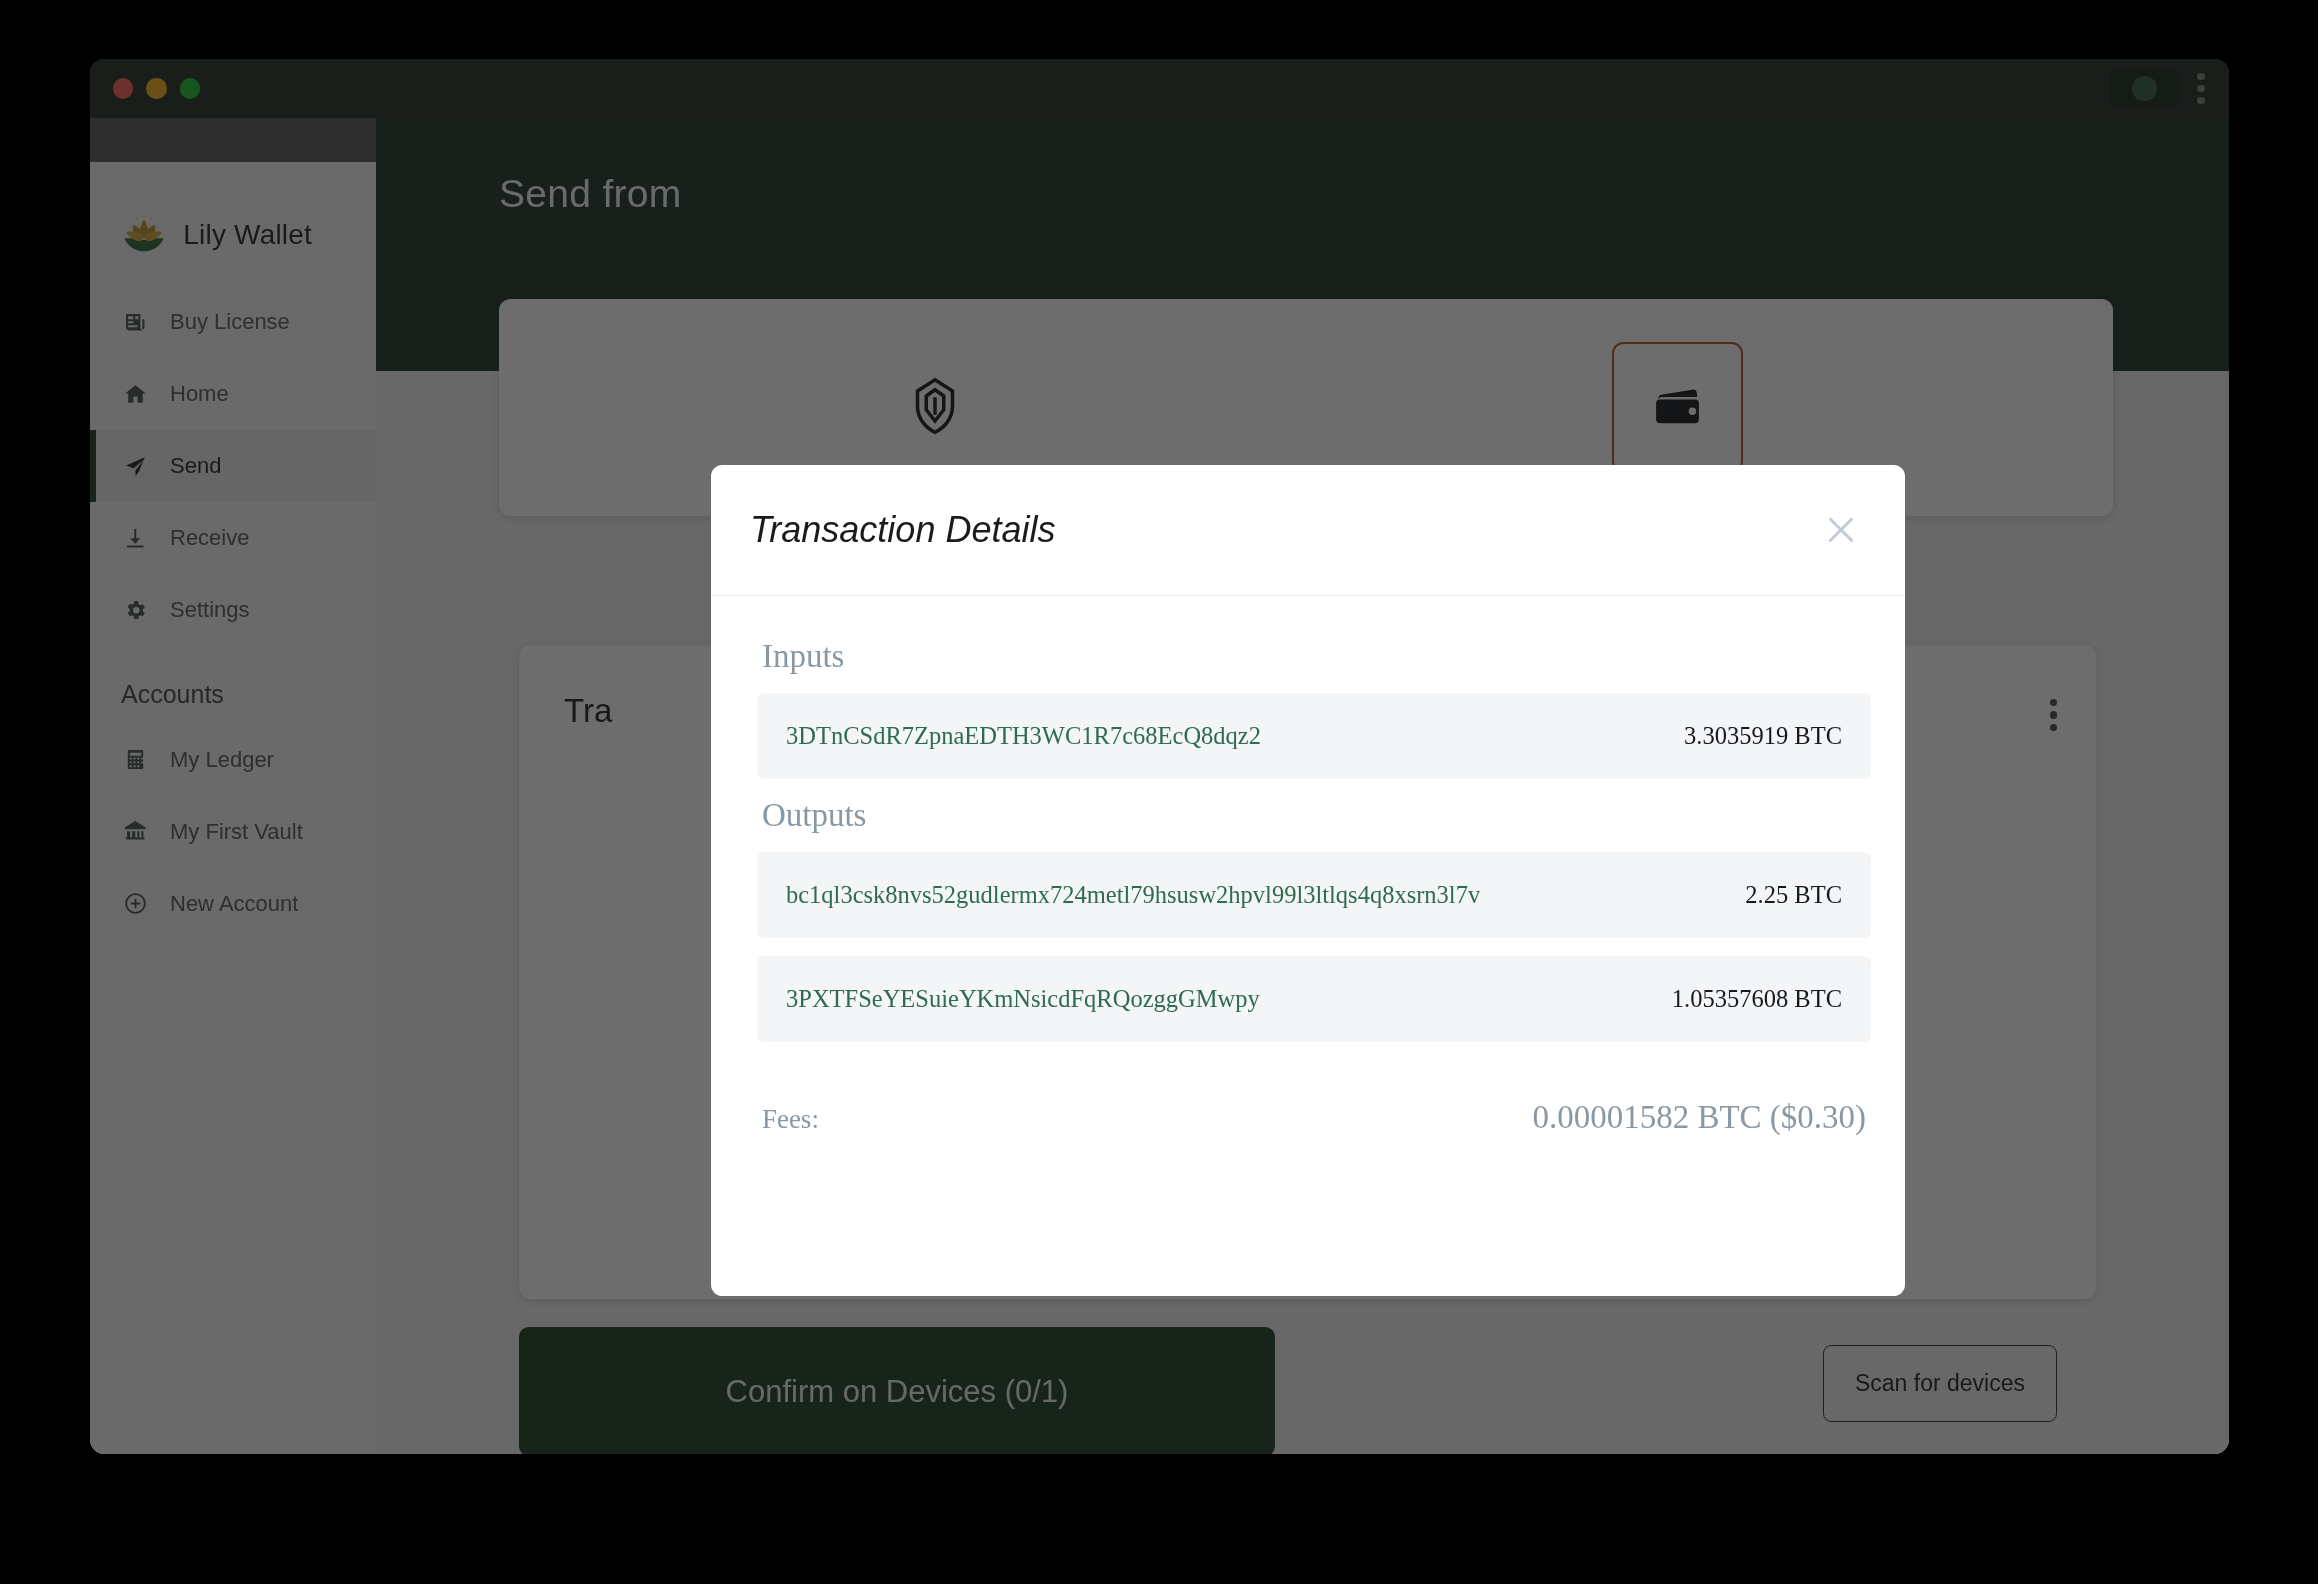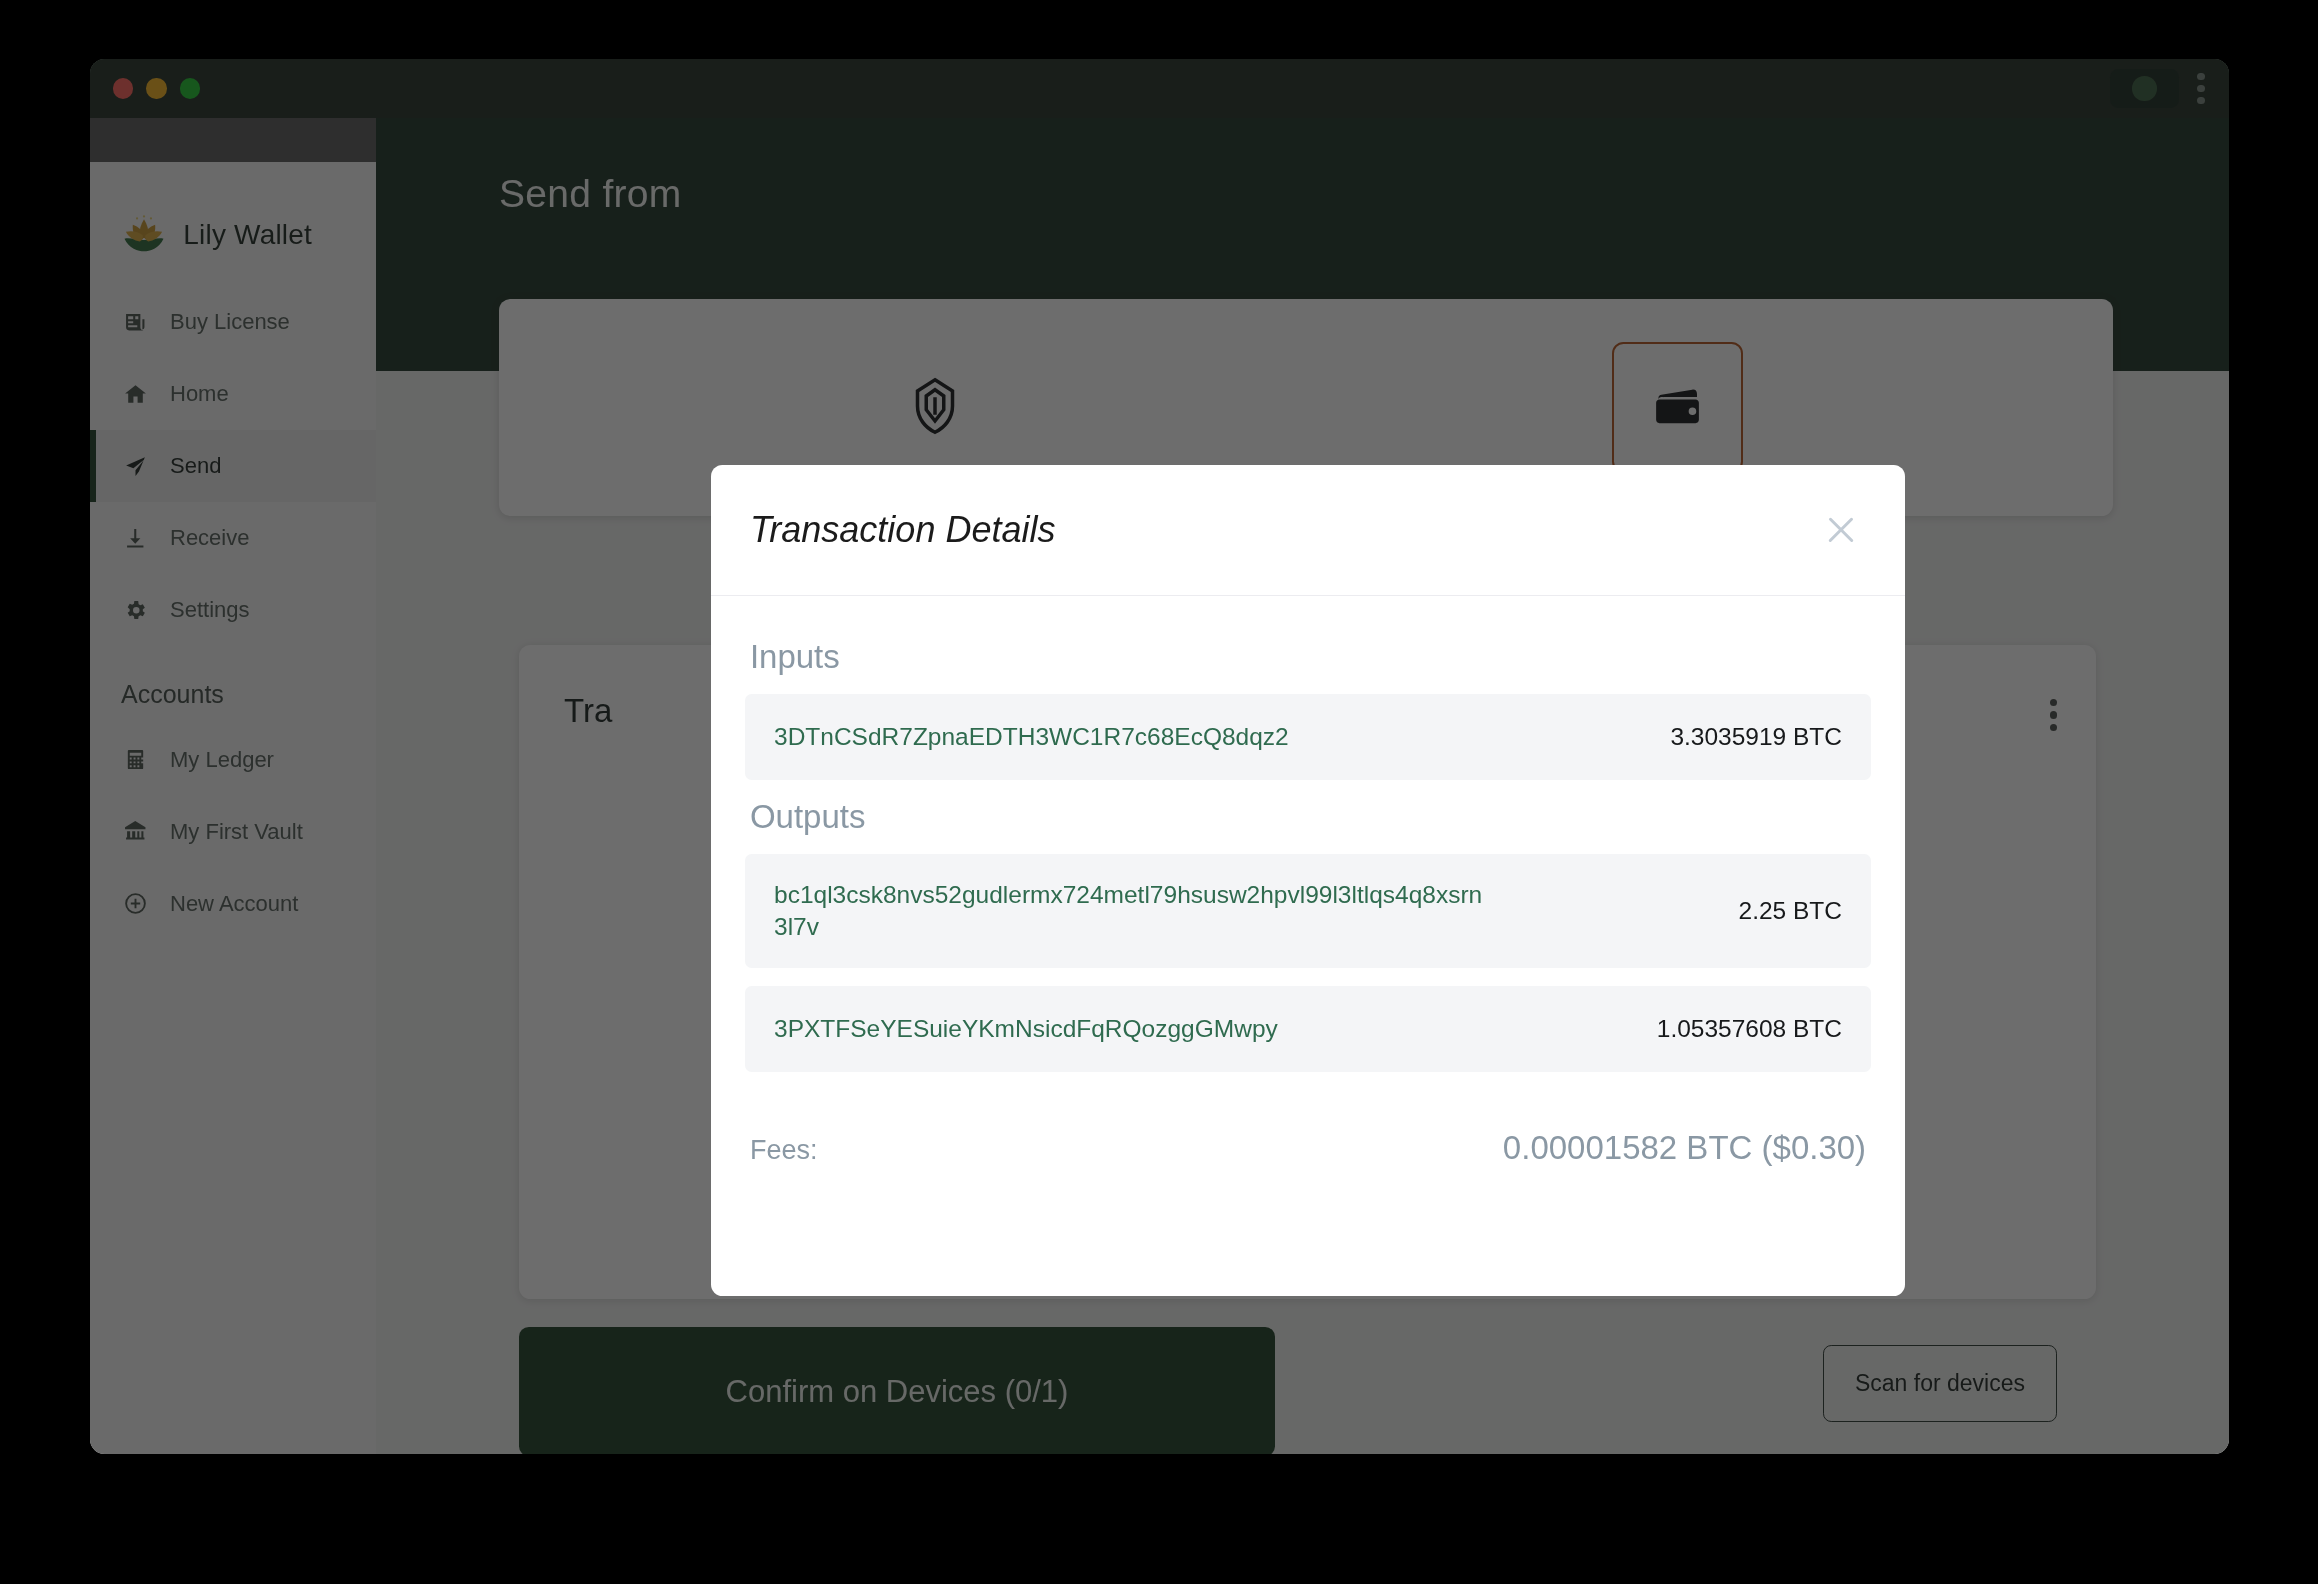"Inputs" #modal-body { font-family: none -> Liberation Serif, serif; padding: 29px 34px 0 34px -> 29px 34px 0 46px }
